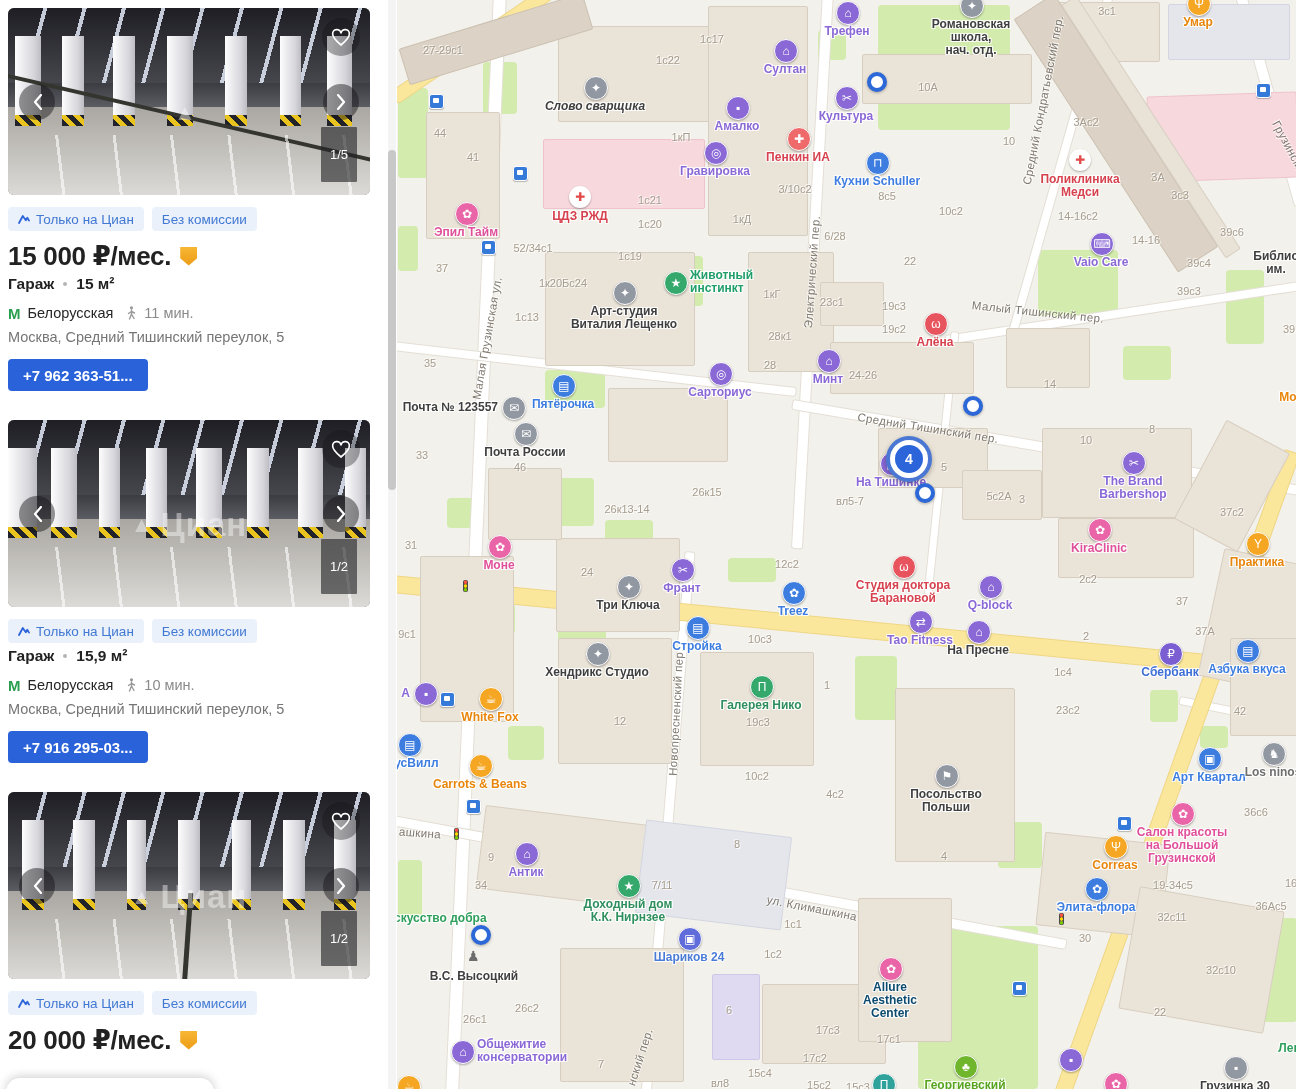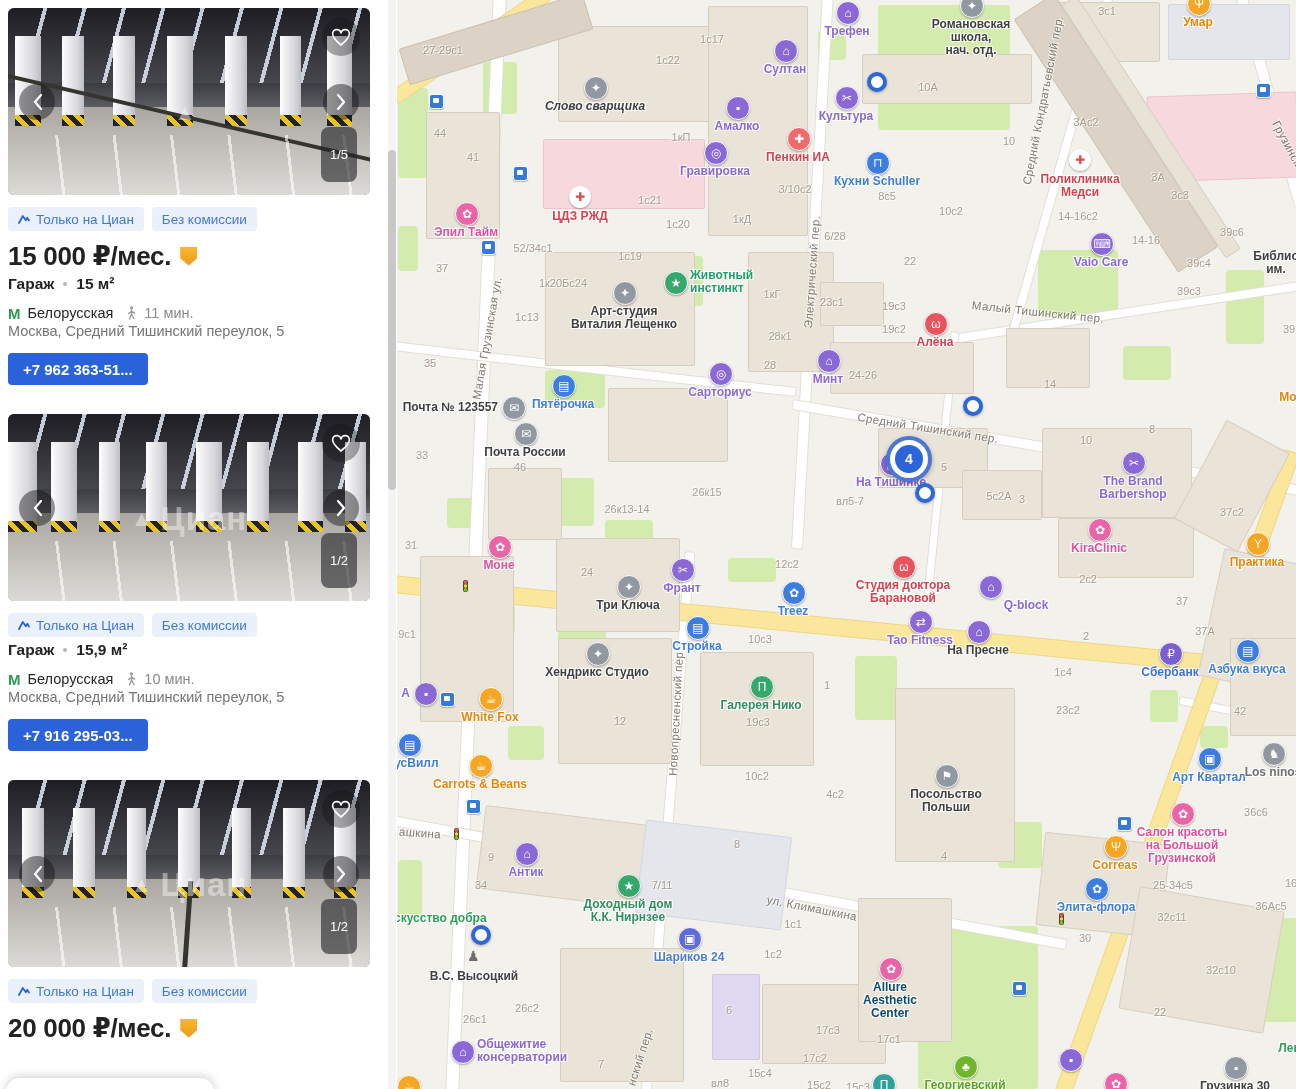"1/5" .counter { border-radius: 8px -> 1px }
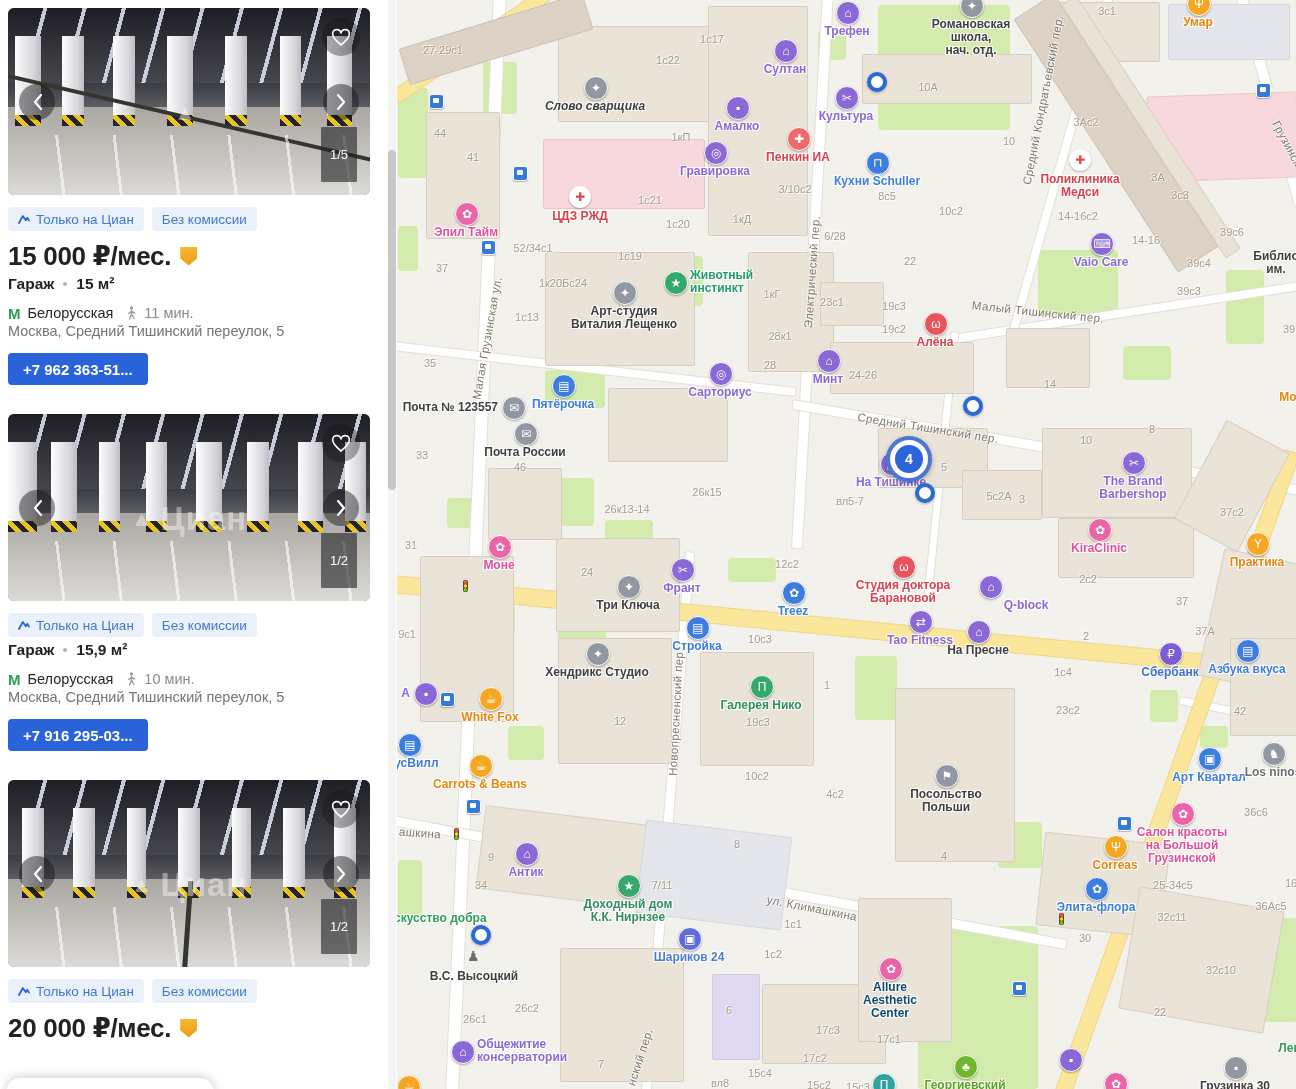"1с20" div.blabel { margin-left: 28px -> none }
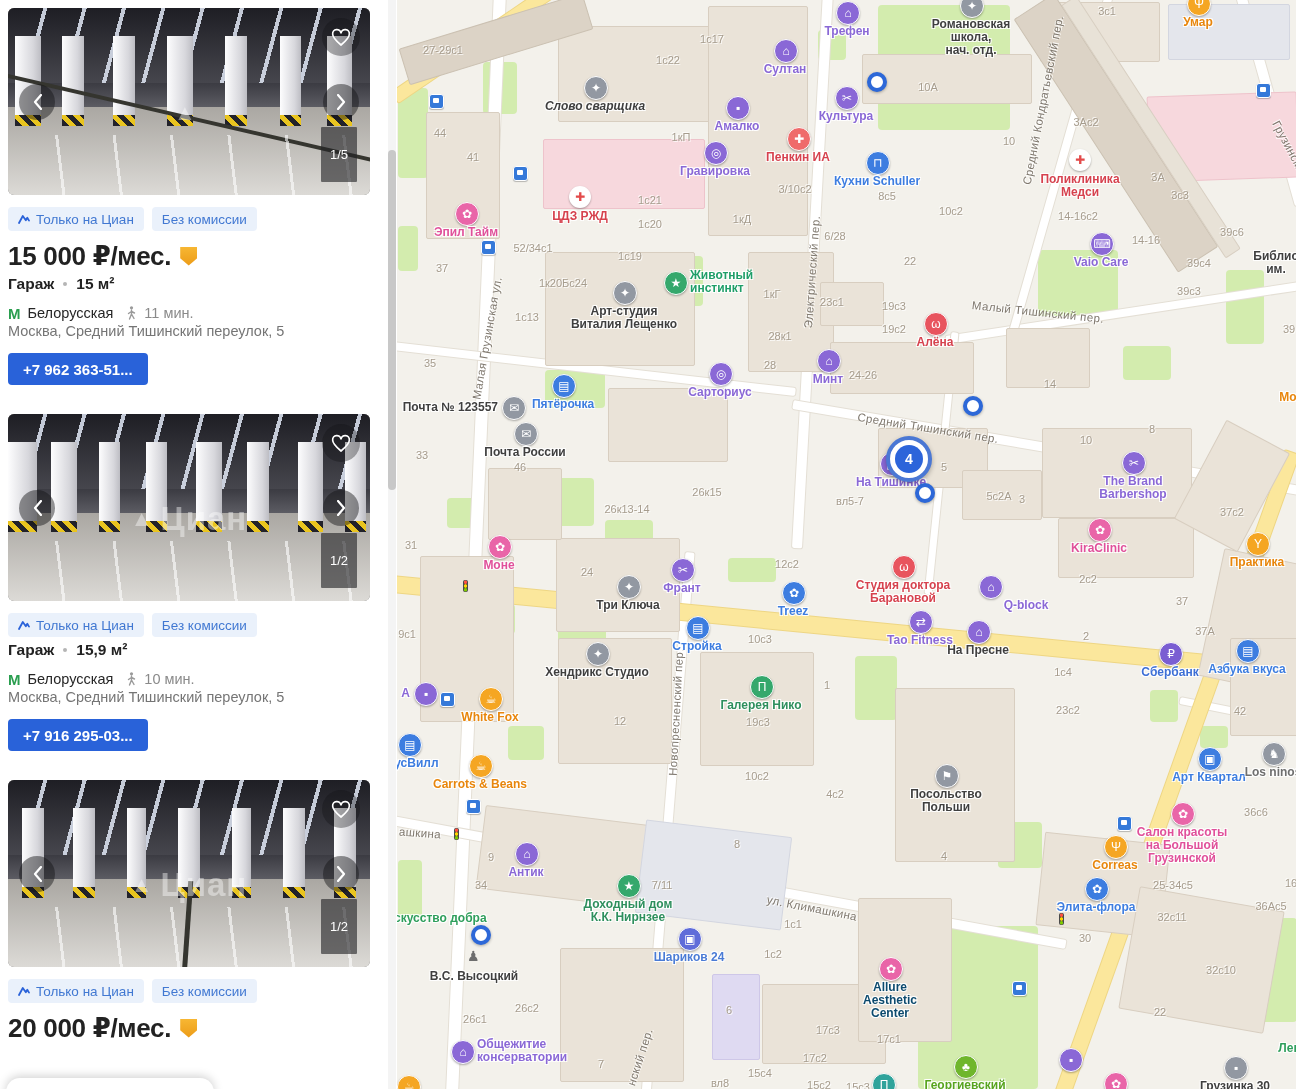"Москва, Средний Тишинский переулок, 5" .addr { margin-top: none -> 6px }
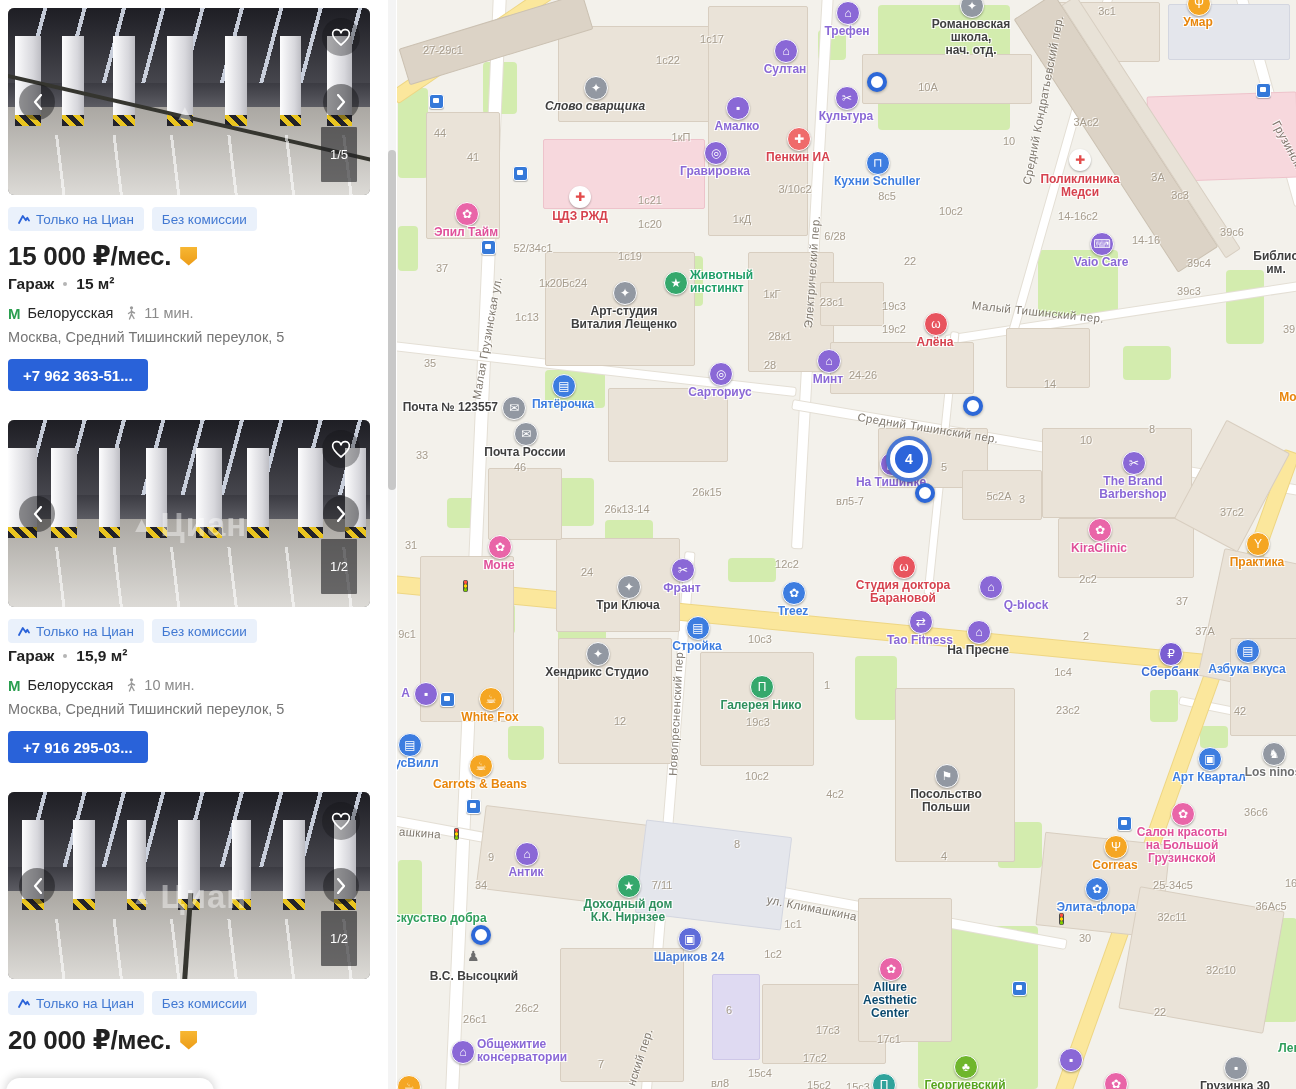"Q-block" div.poi-l { margin-left: 36px -> none }
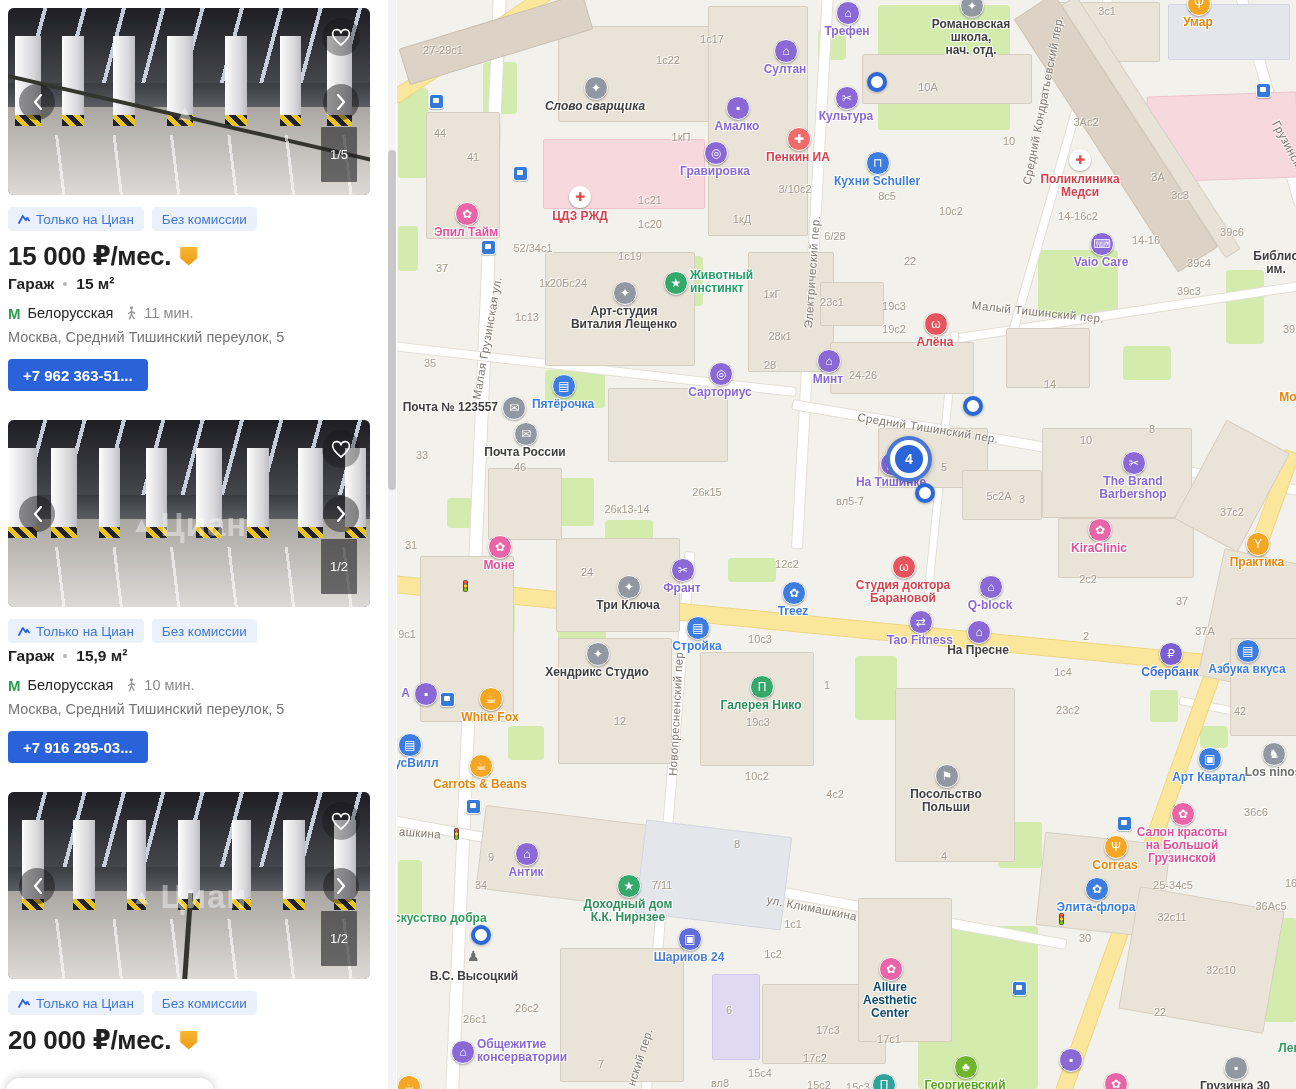"25-34с5" div.blabel { text: 25-34с5 -> 19-34с5 }
